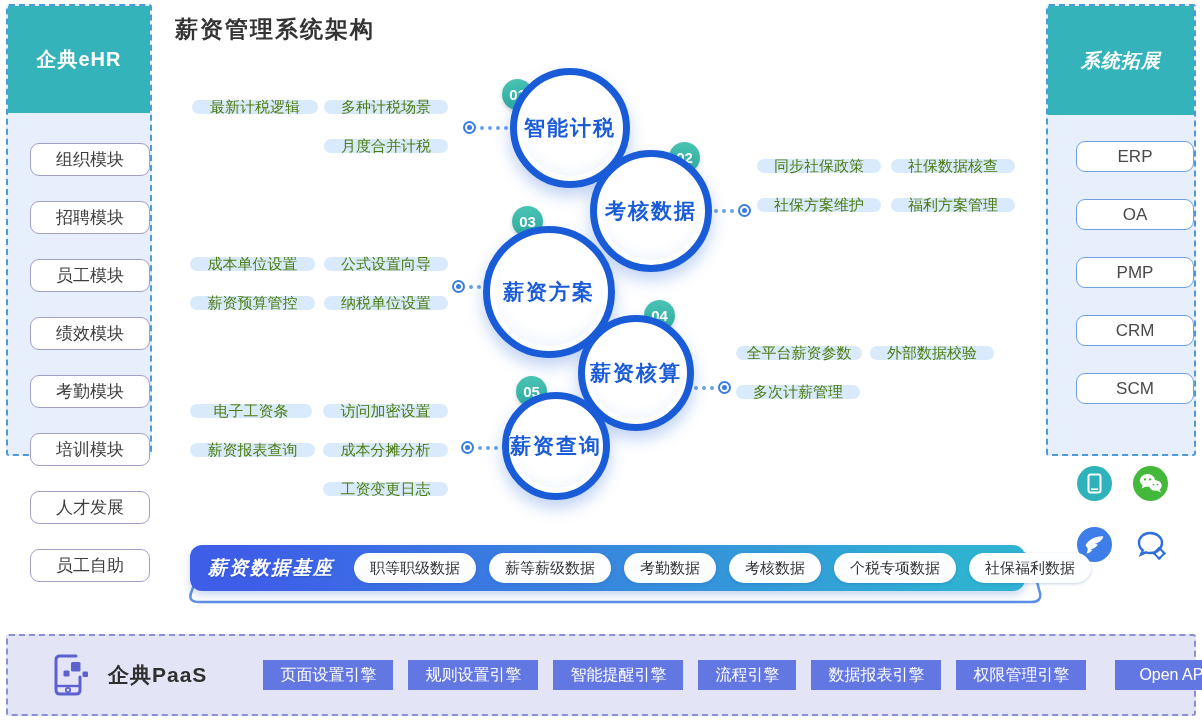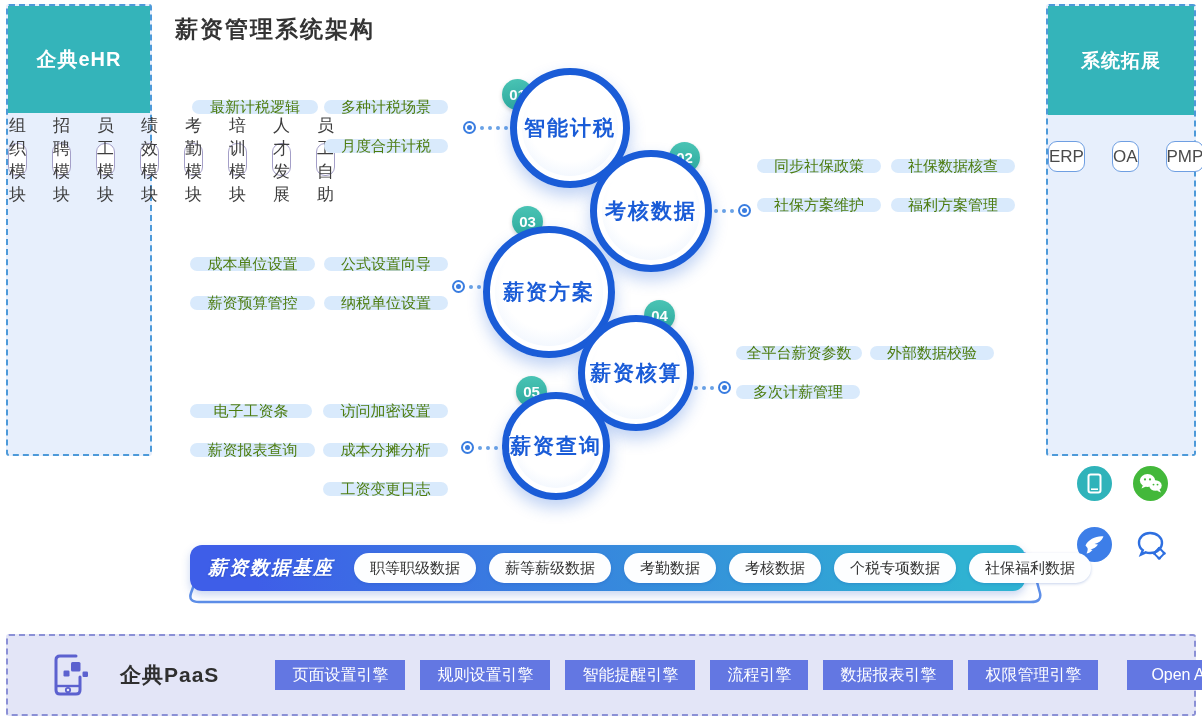"系统拓展" .sidebar.right .side-header { font-style: none -> italic }
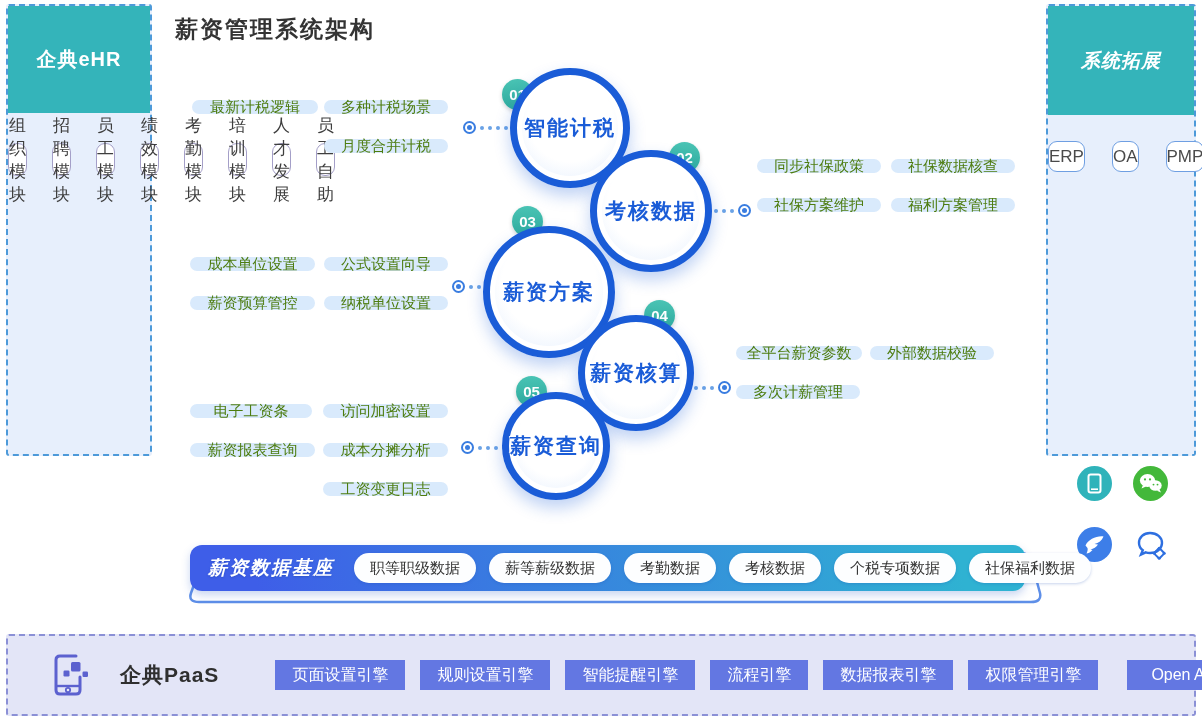"组织模块" .side-items { flex-direction: none -> column }
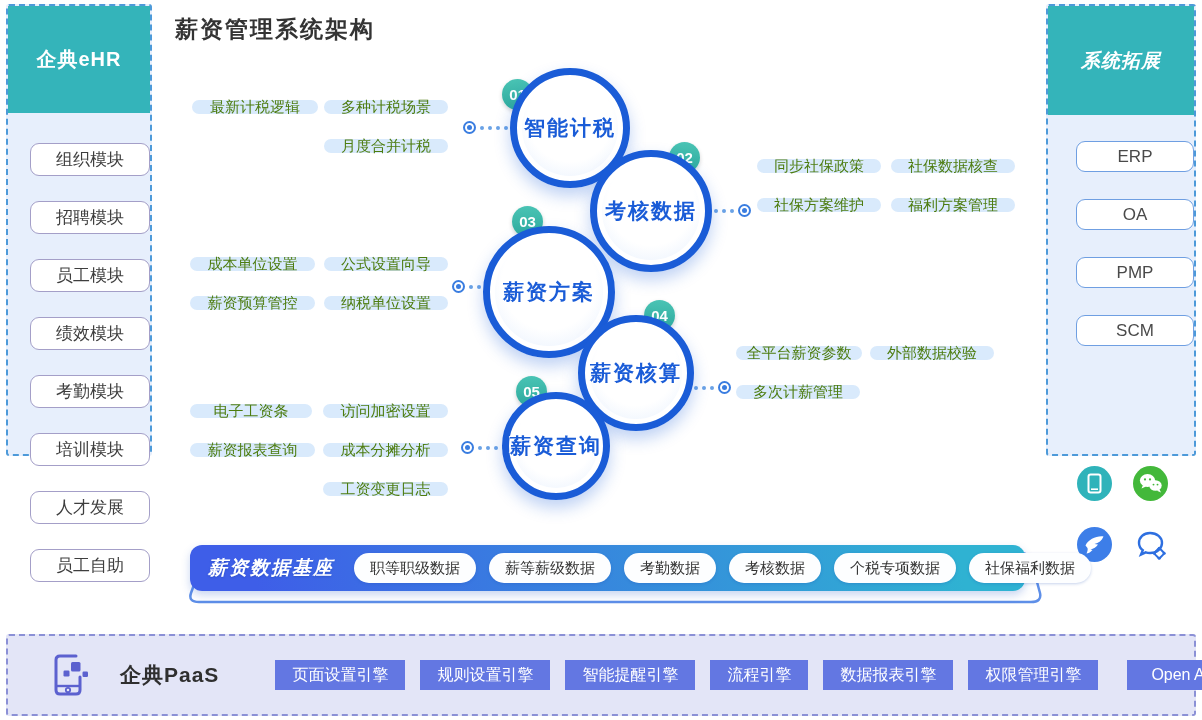"CRM" div.side-btn { html: none -> <div>CRM</div> }
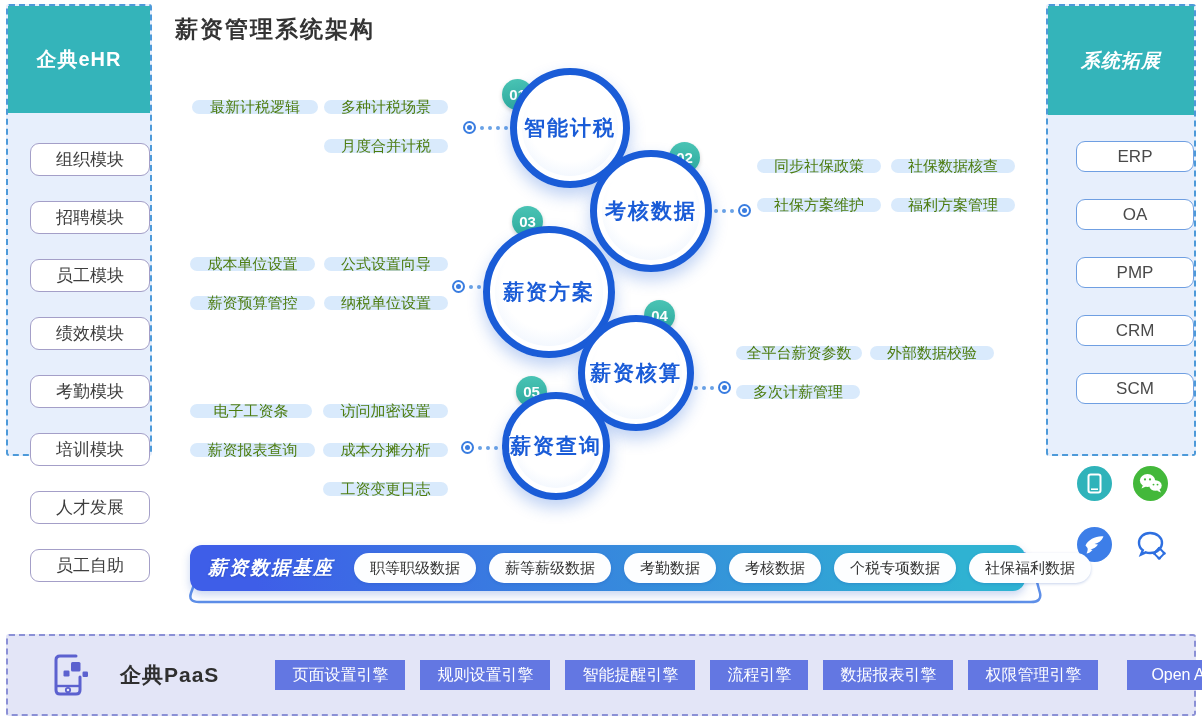"企典PaaS" .paas-brand { margin-left: 28px -> 16px }
